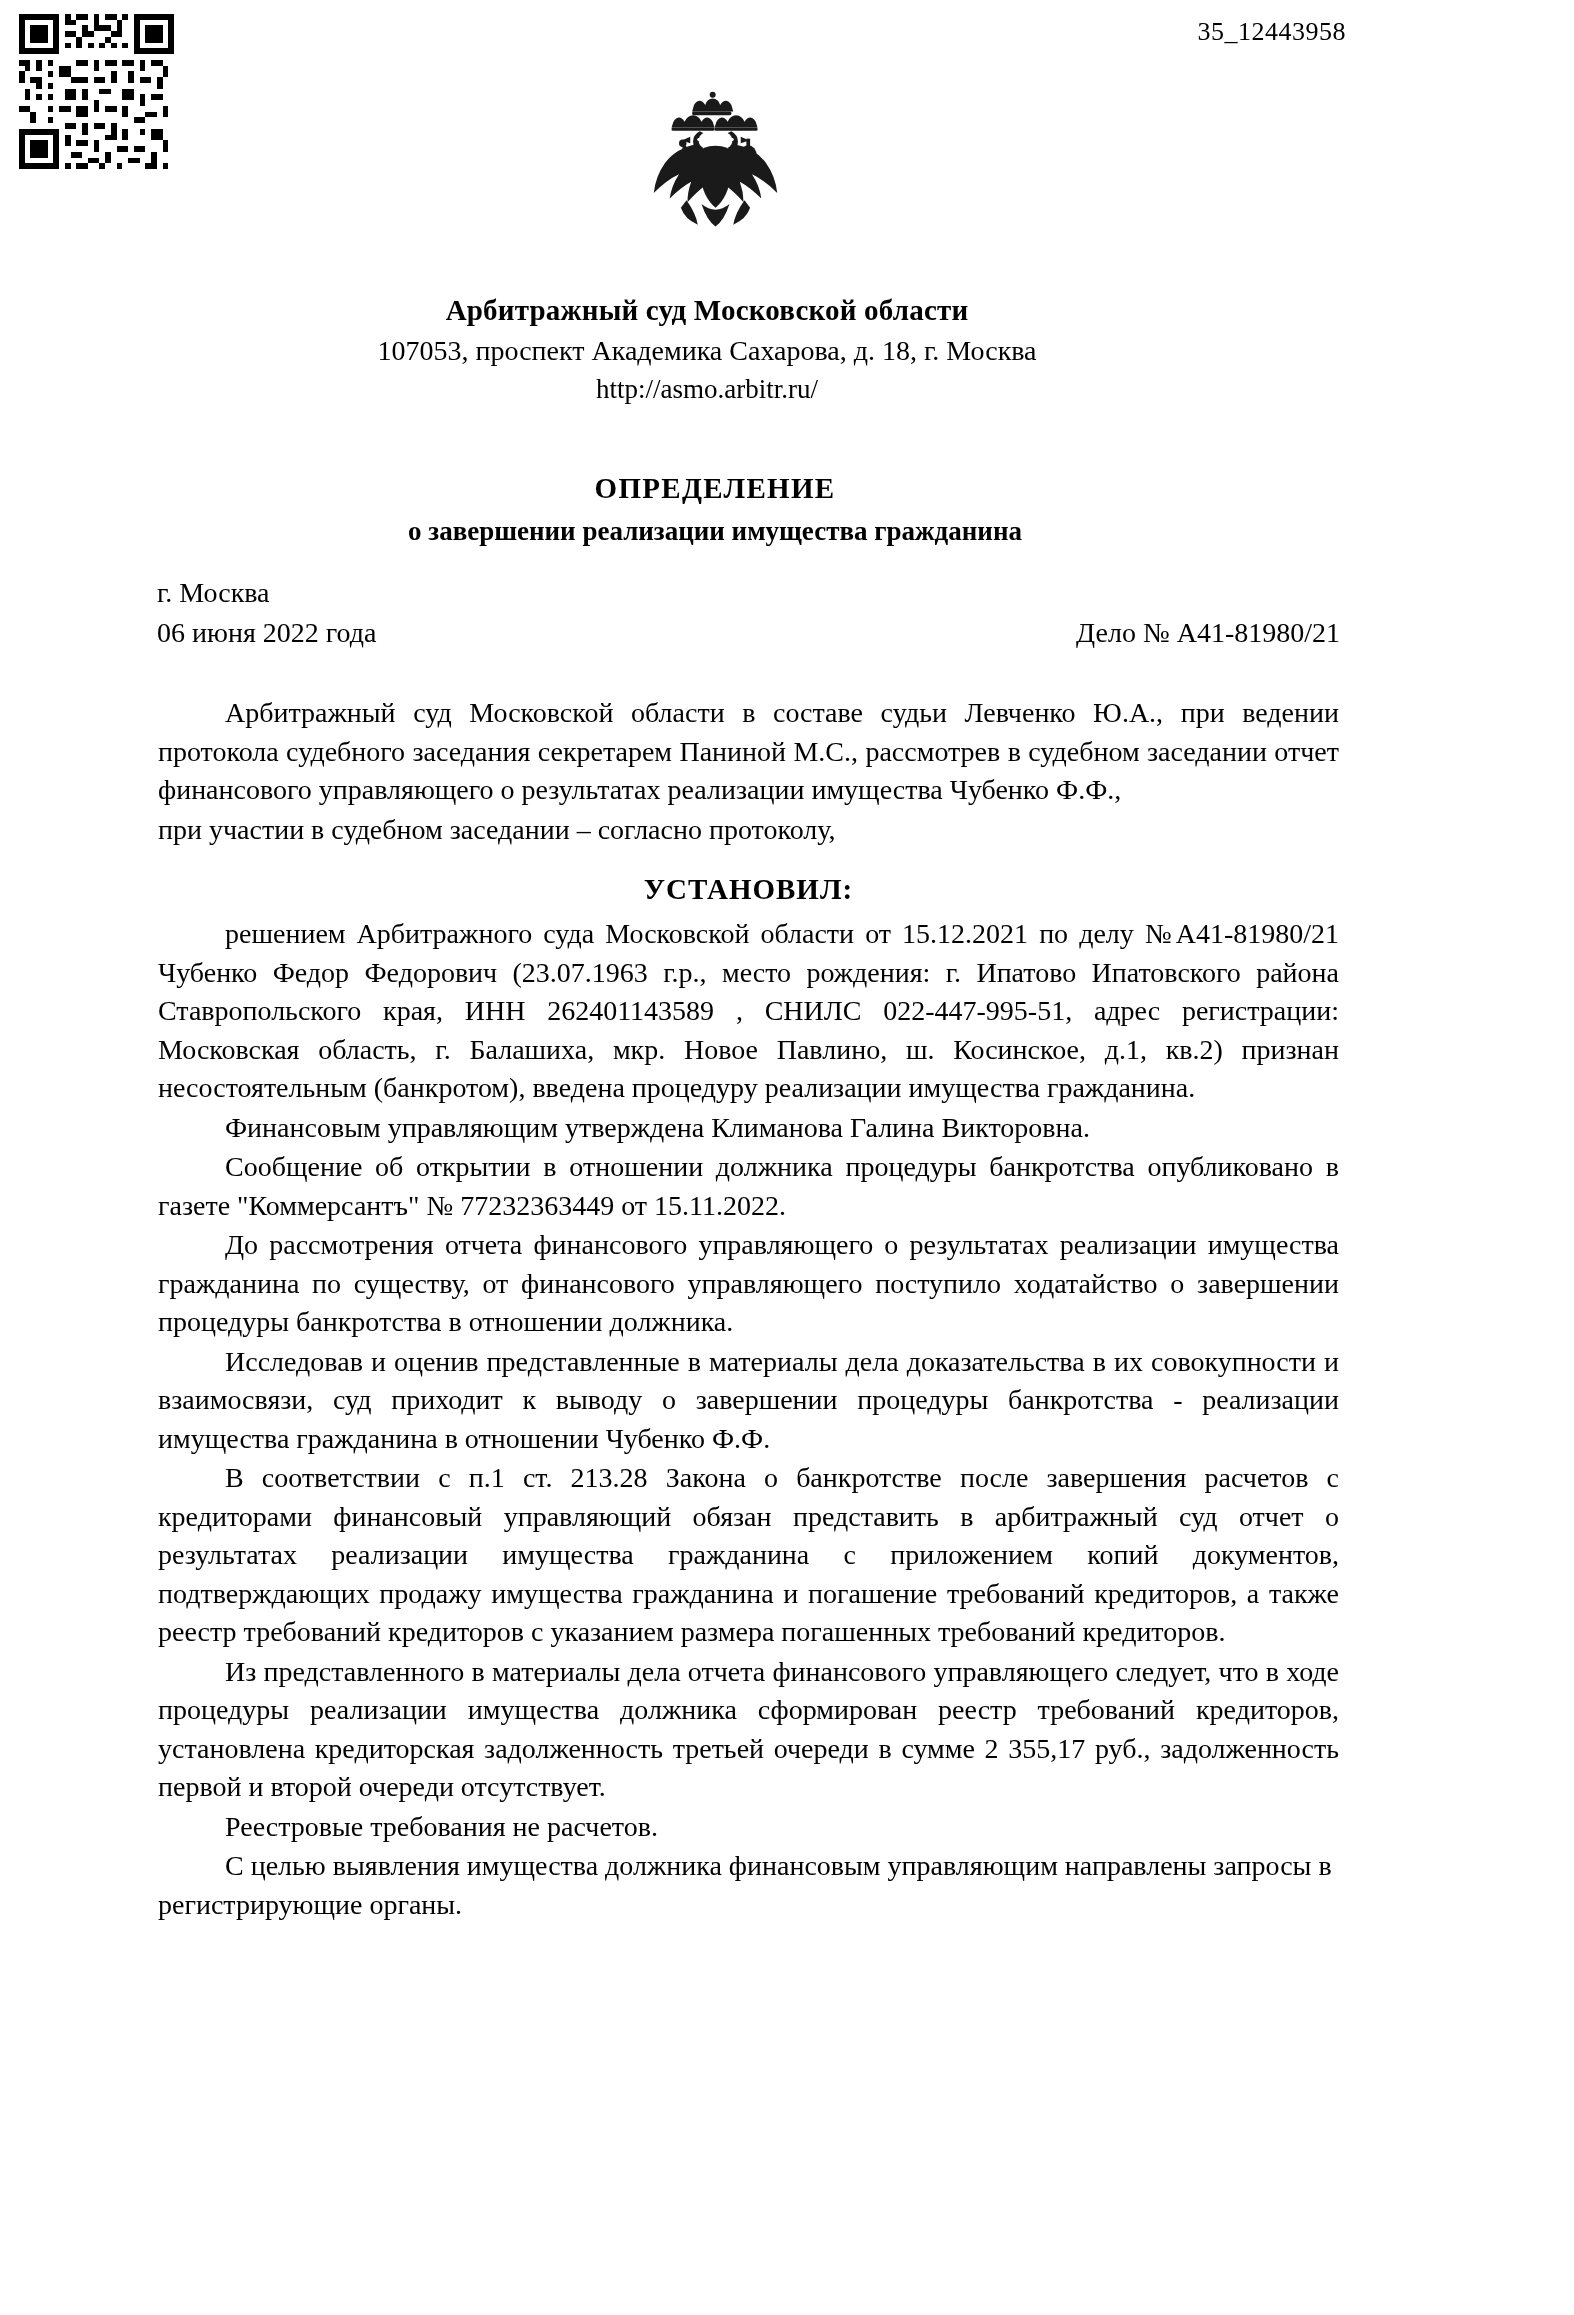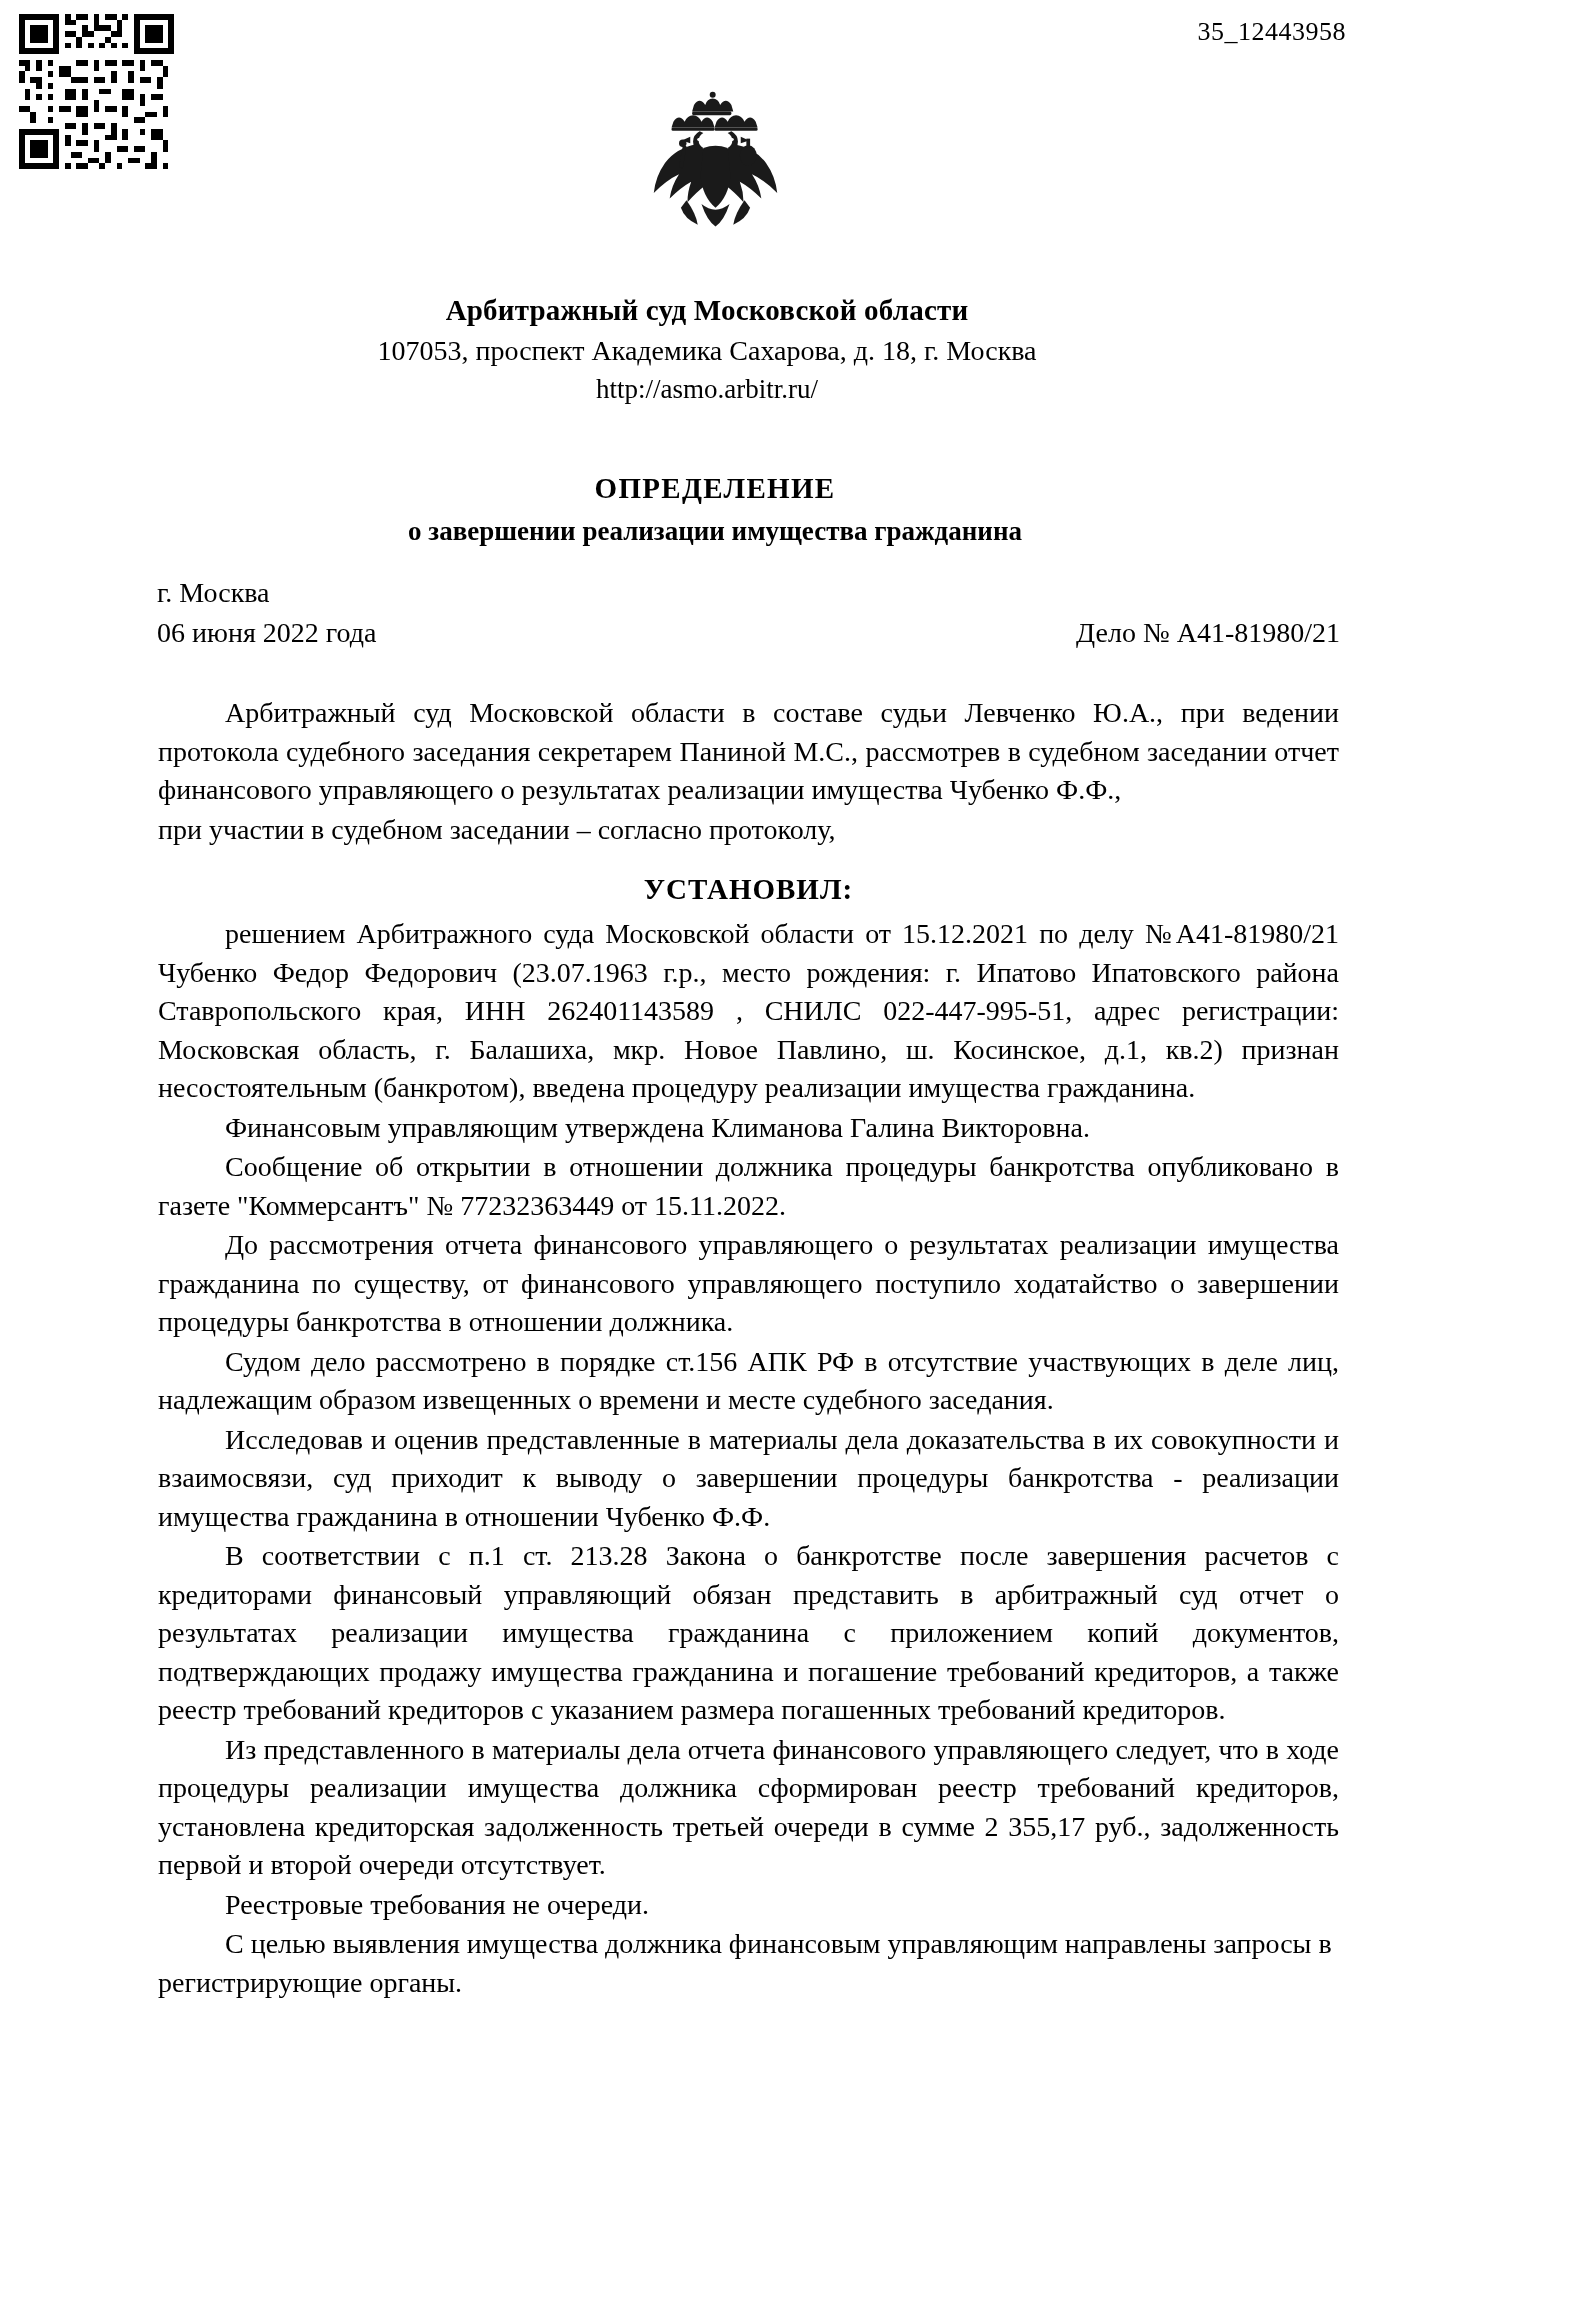"Судом дело рассмотрено в порядке" p { html: <p>Судом дело рассмотрено в порядке ст.156 АПК РФ в отсутствие участвующих в деле лиц, надлежащим образом извещенных о времени и месте судебного заседания.</p> -> none }
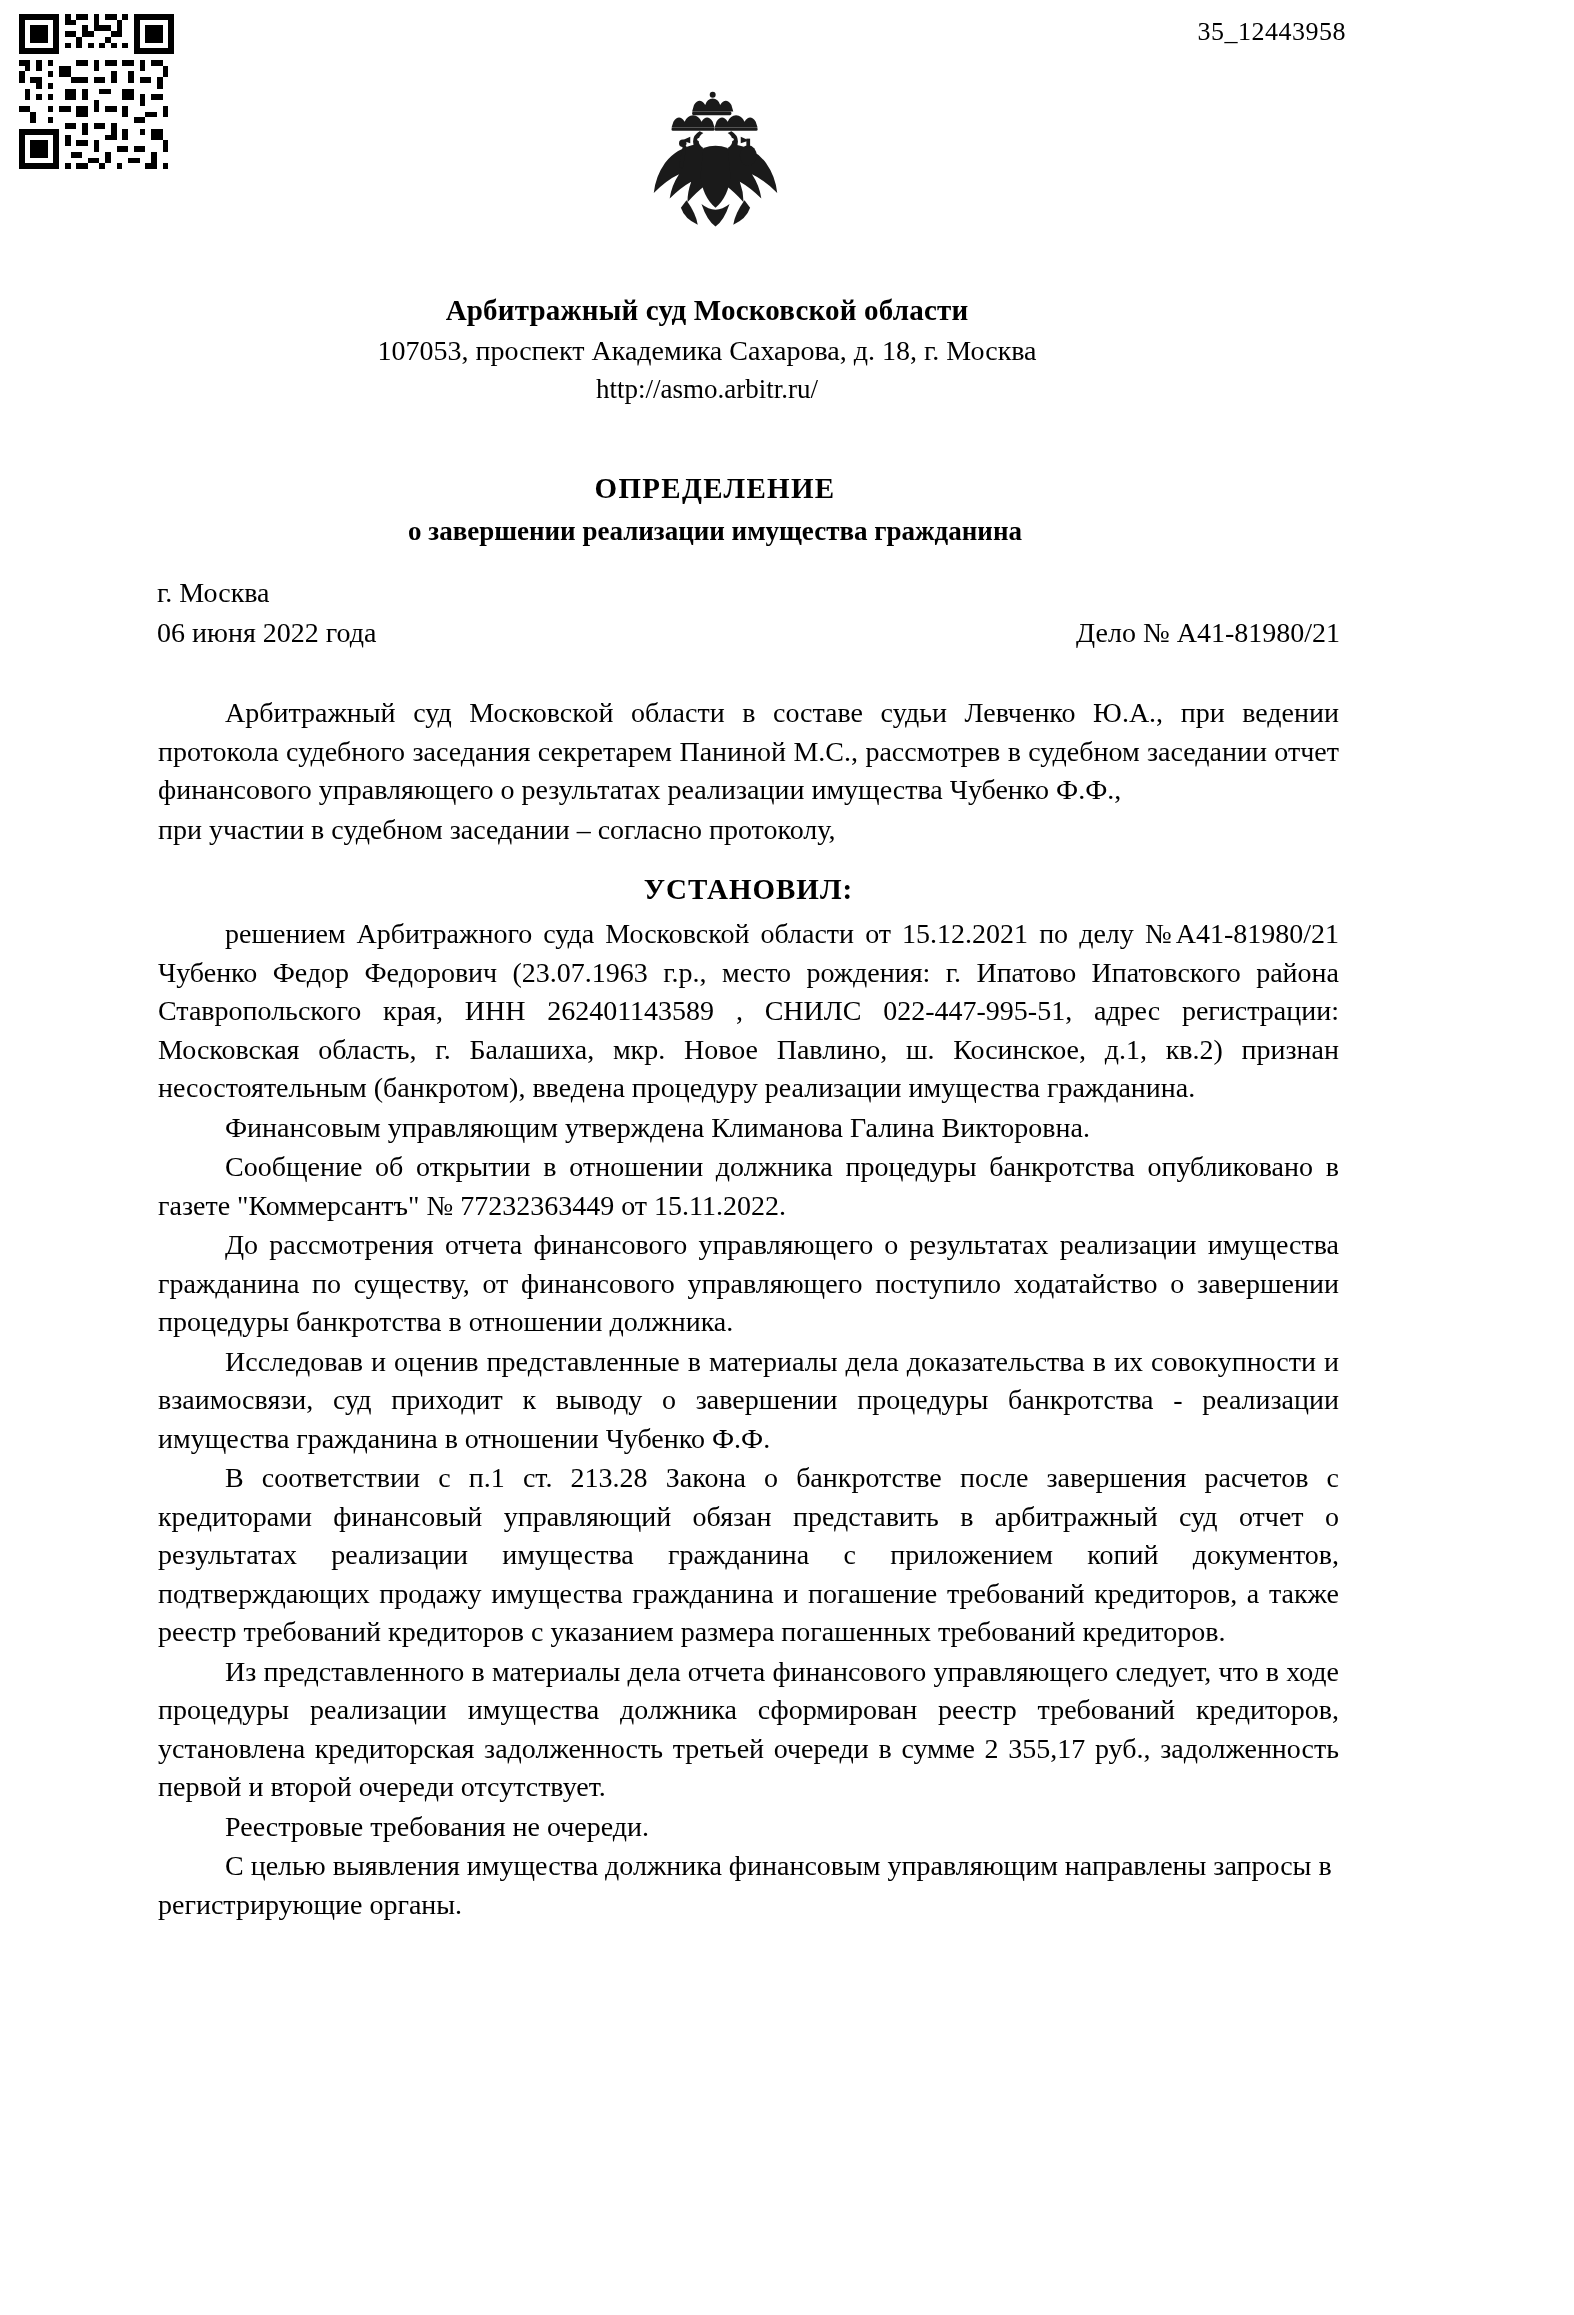"Реестровые требования не очереди." p { text: очереди -> расчетов }
